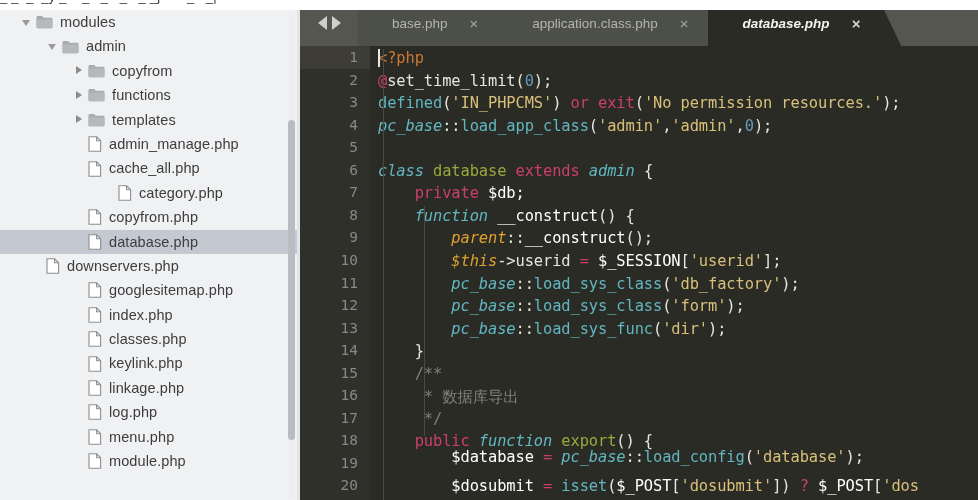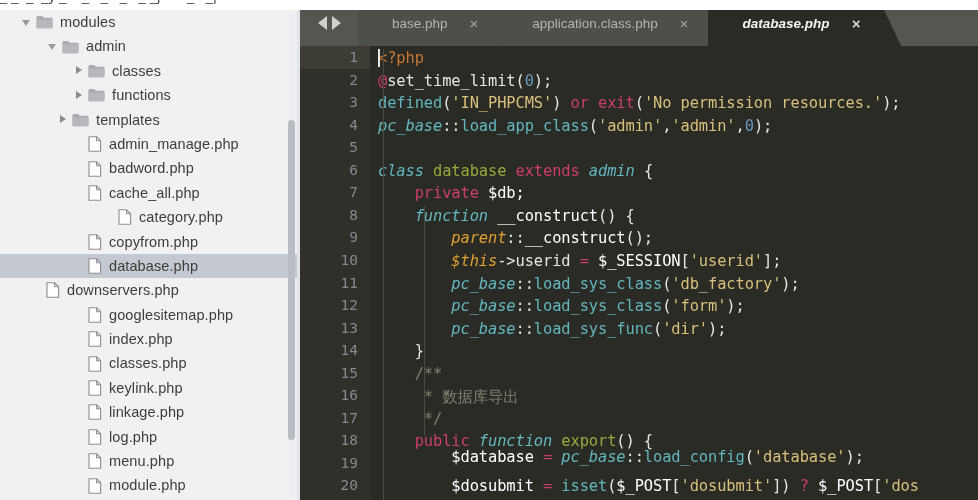"classes" span.lbl { text: classes -> copyfrom }
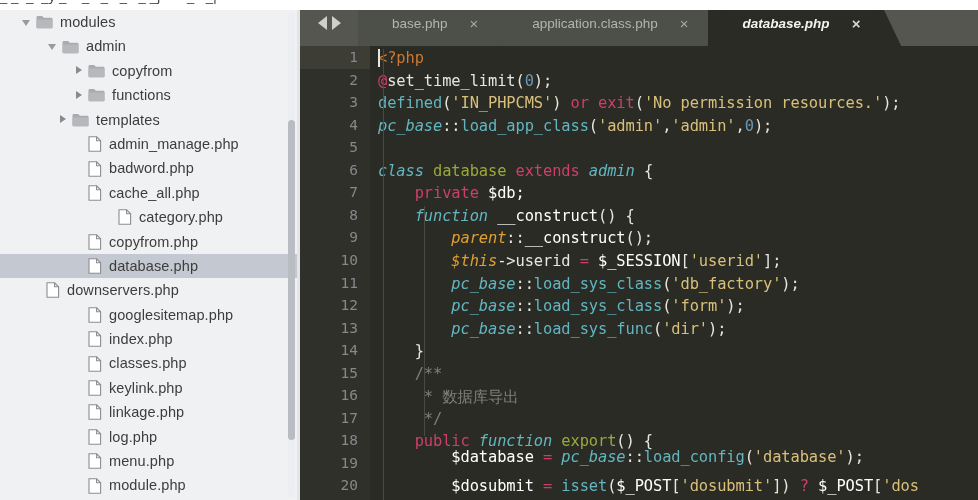"templates" div.tree-row { padding-left: 58px -> 74px }
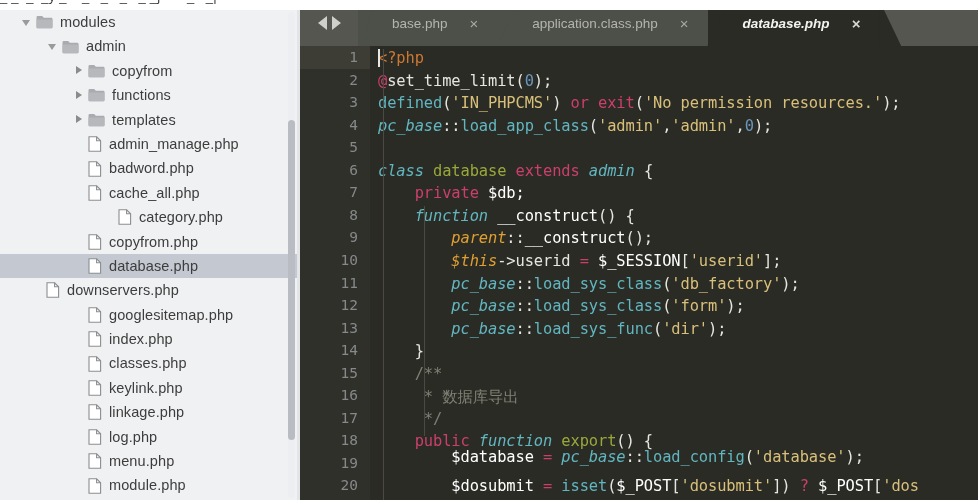"badword.php" div.tree-row { html: <div> <span></span> <span> <svg> <path></path> <path></path> </svg> </span> <span>badword.php</span> </div> -> none }
